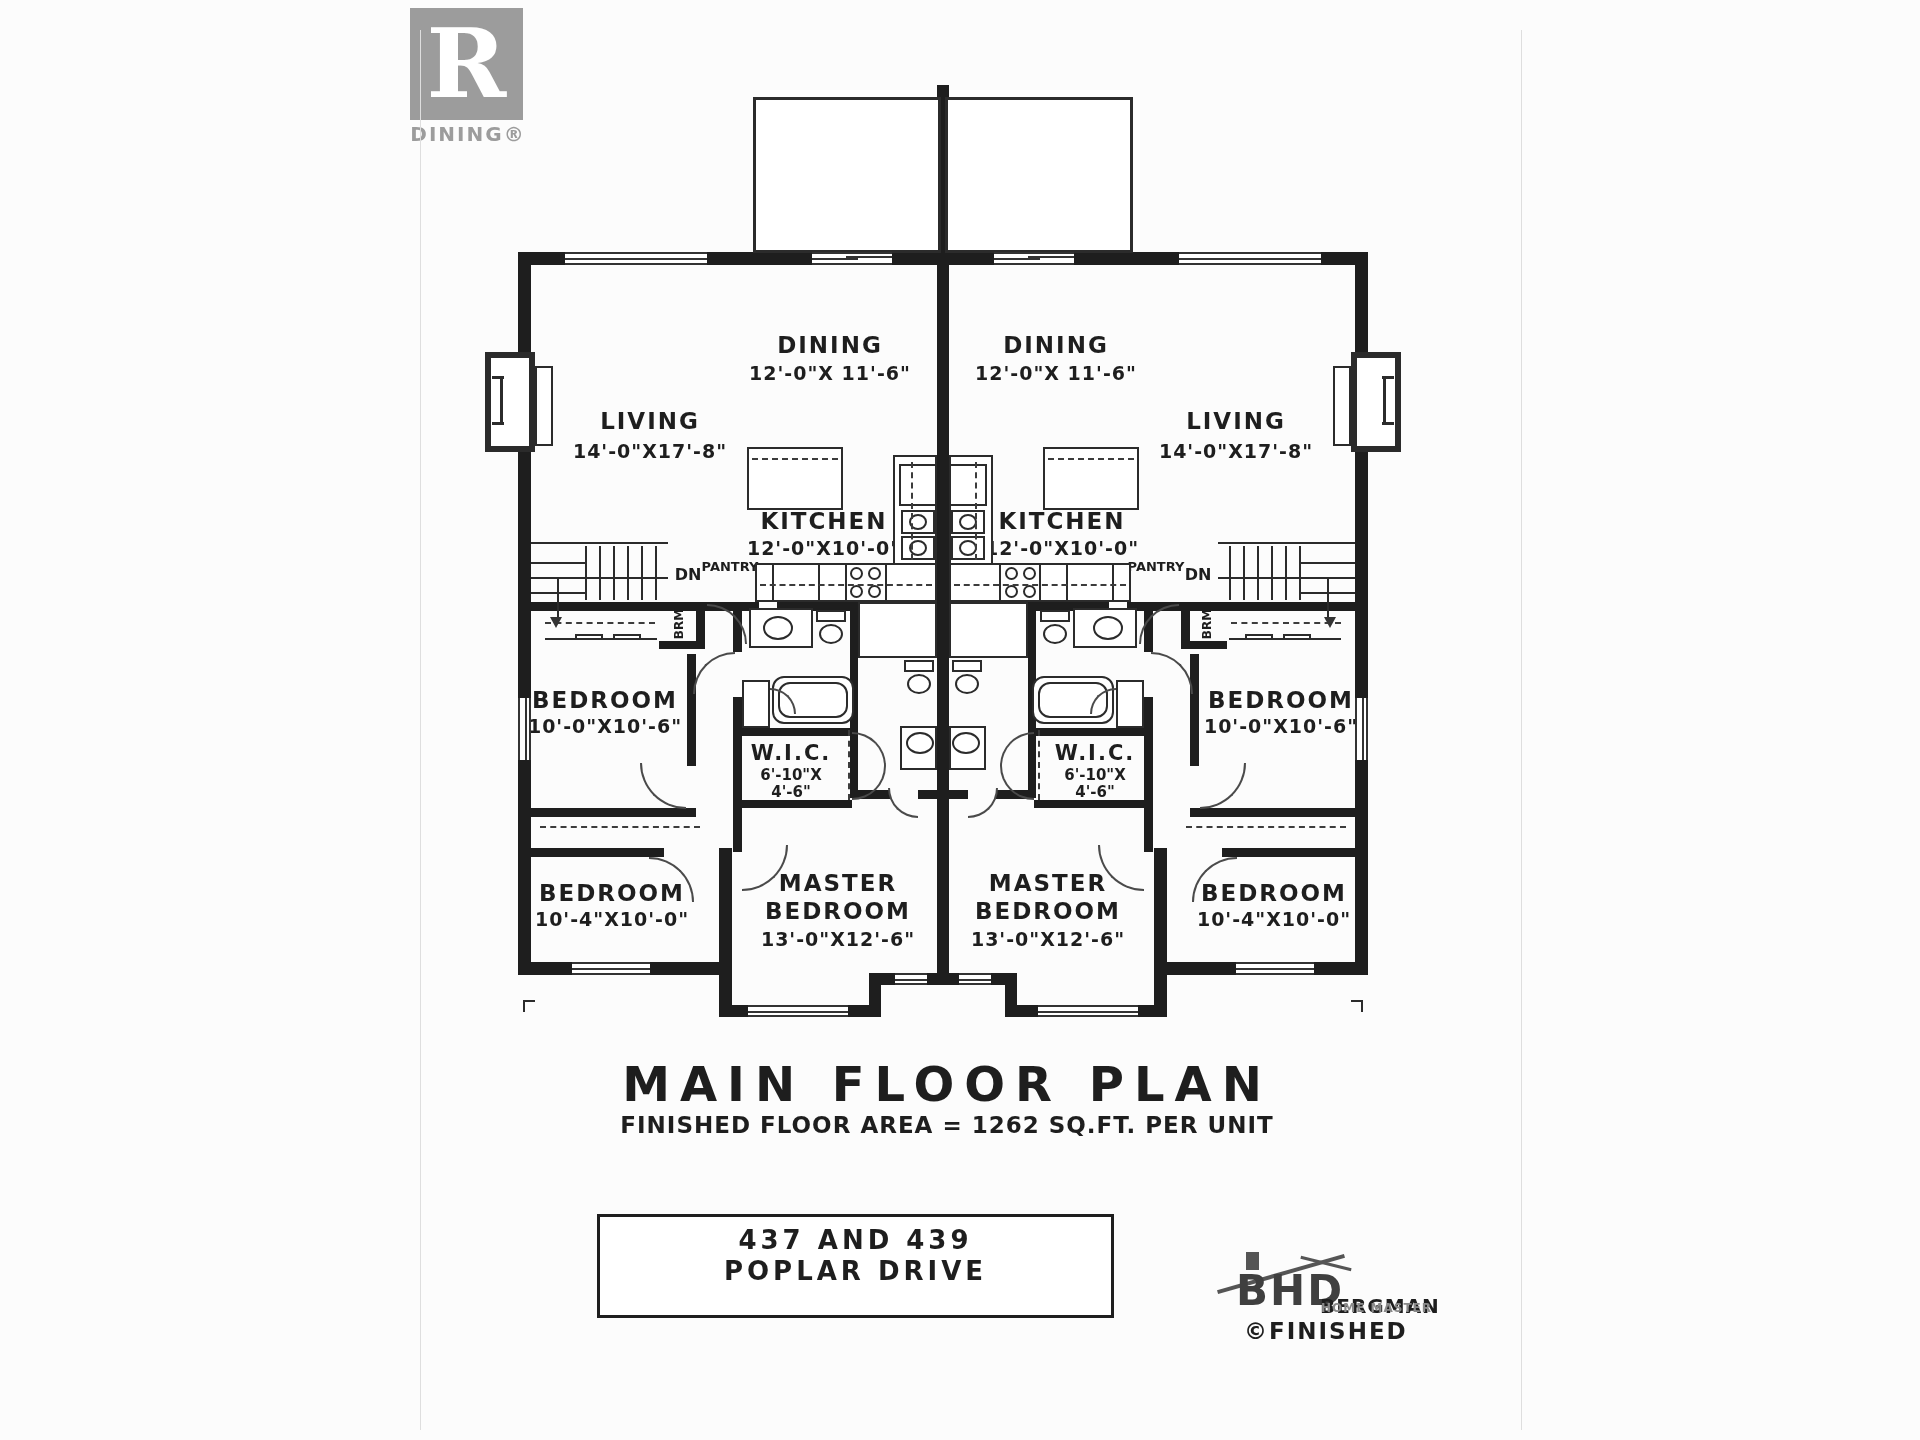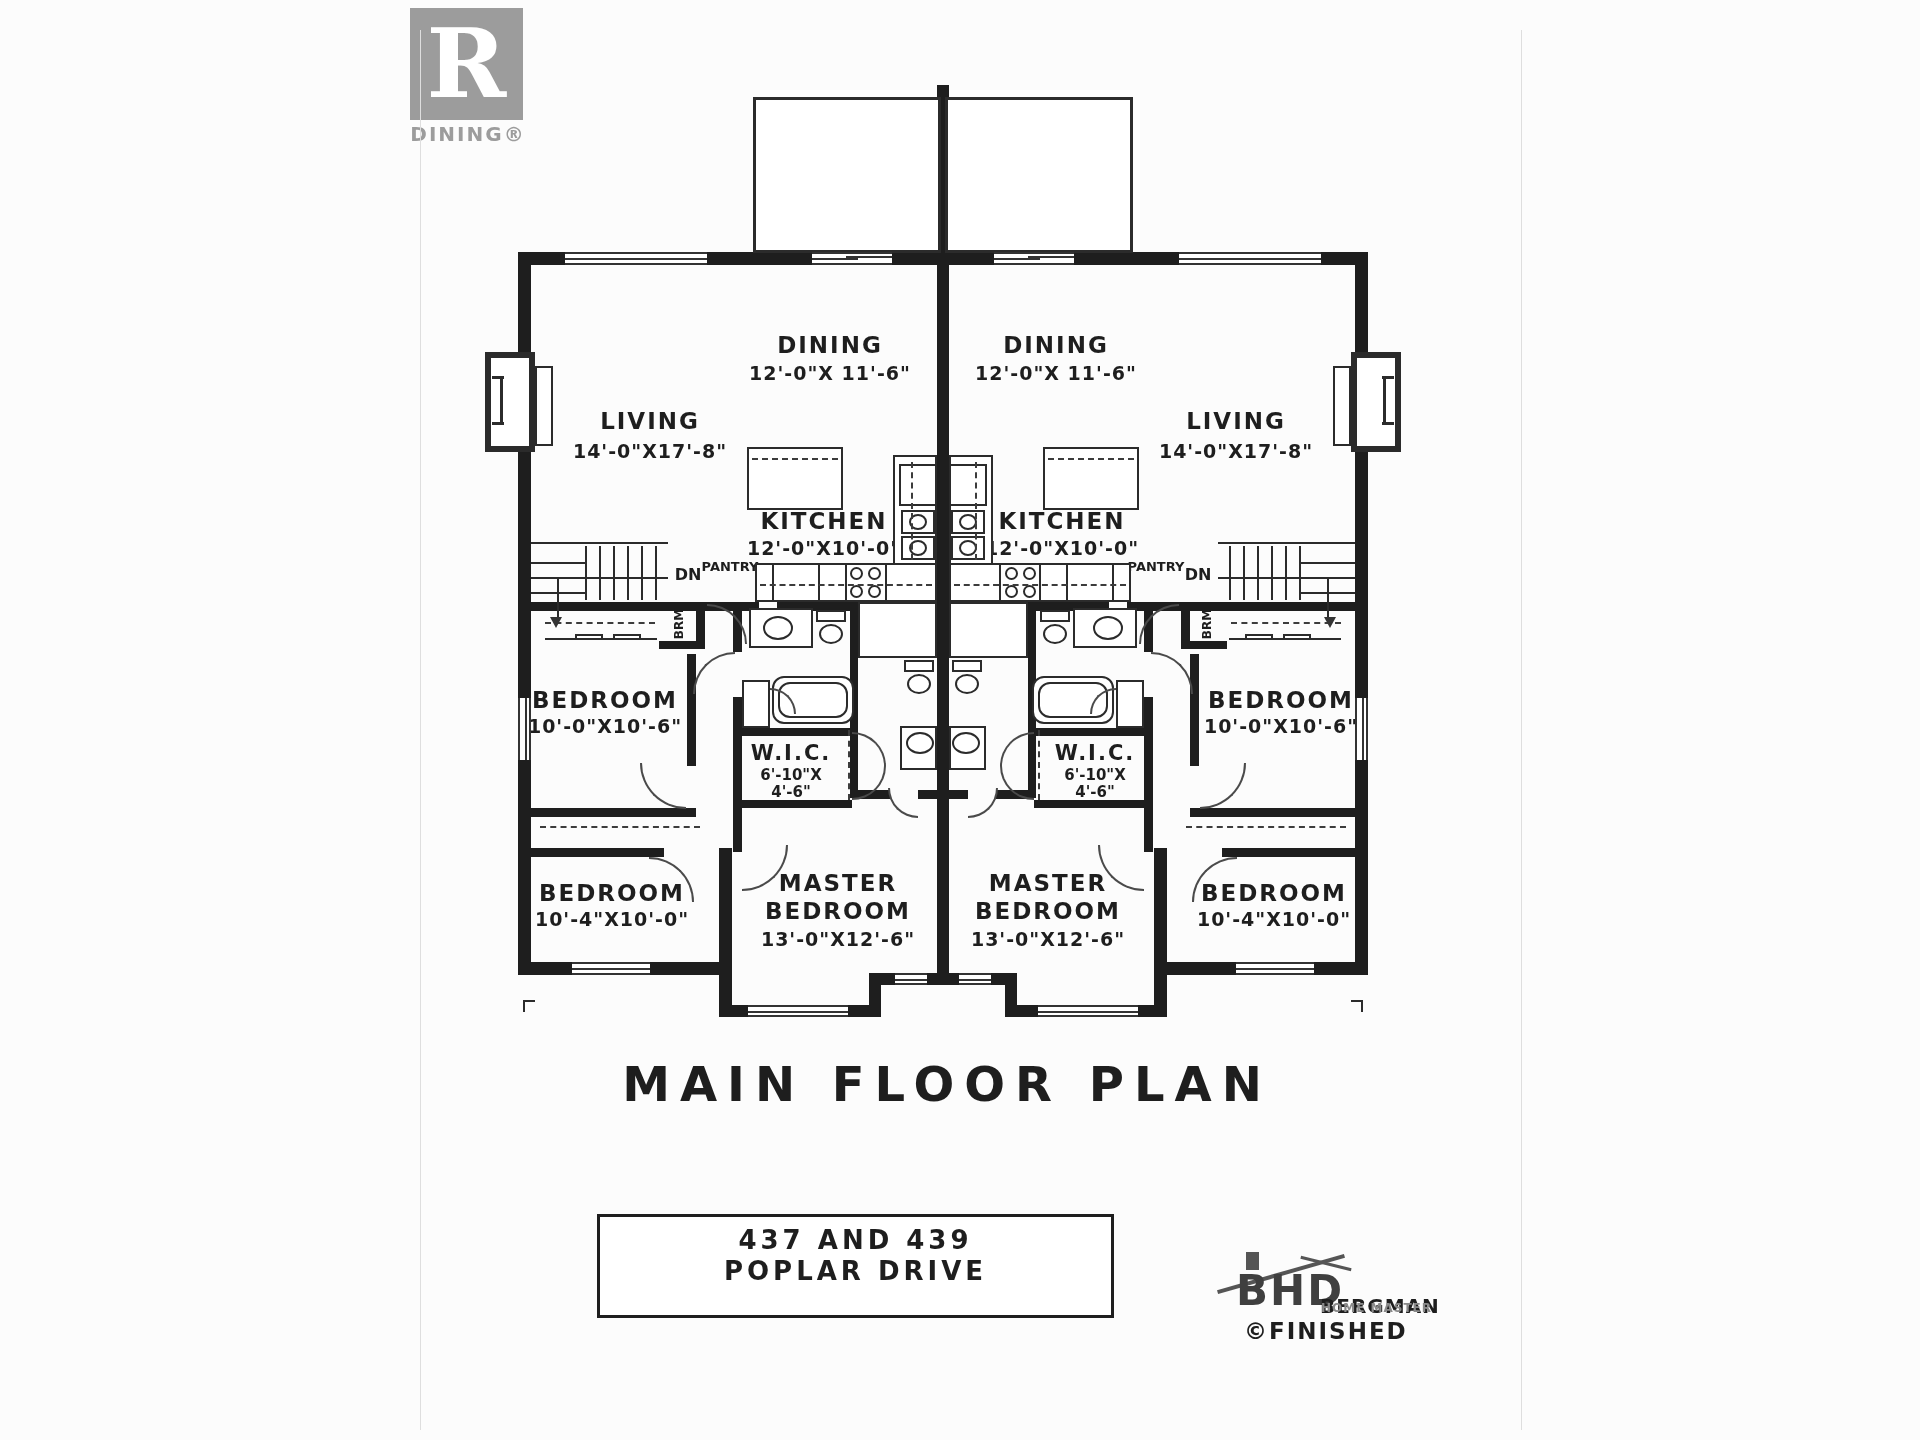"FINISHED FLOOR AREA = 1262" div { html: none -> <div>FINISHED FLOOR AREA = 1262 SQ.FT. PER UNIT</div> }
